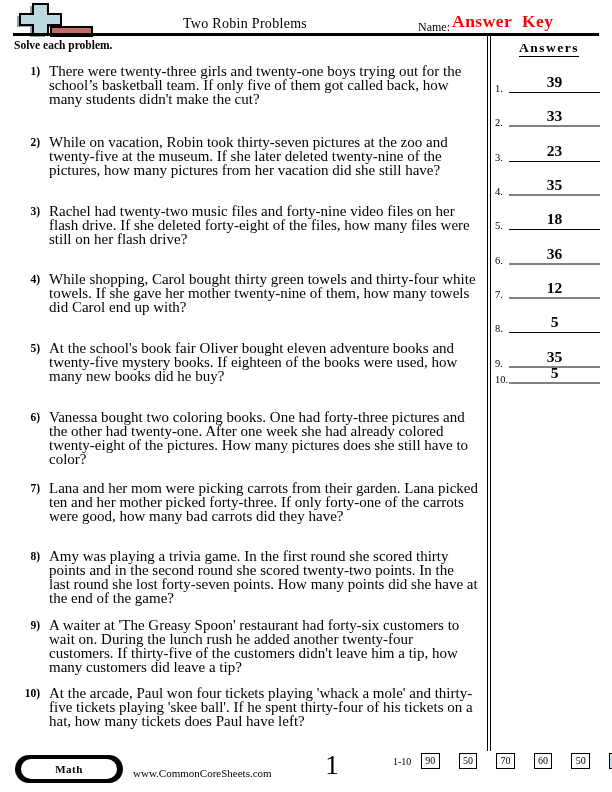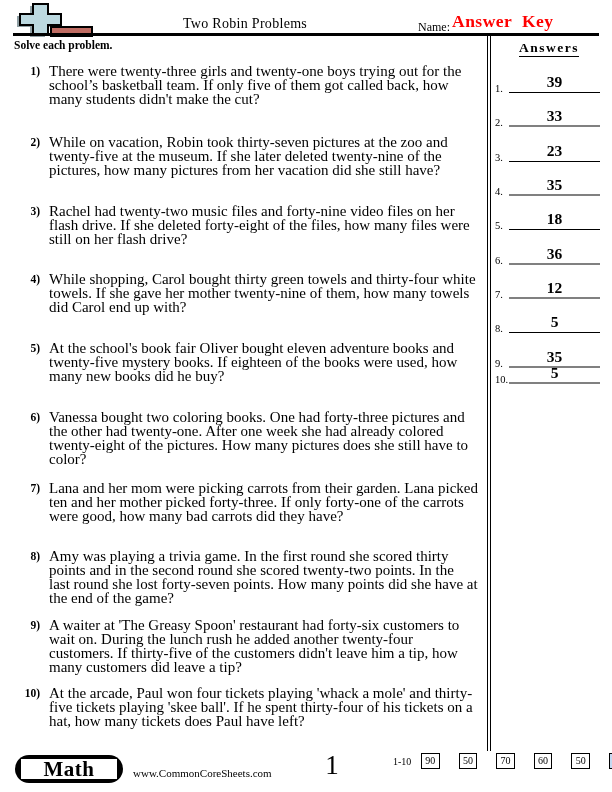"Math" .badge-inner { border-radius: 0 -> 10px; font-size: 21px -> 11px }
